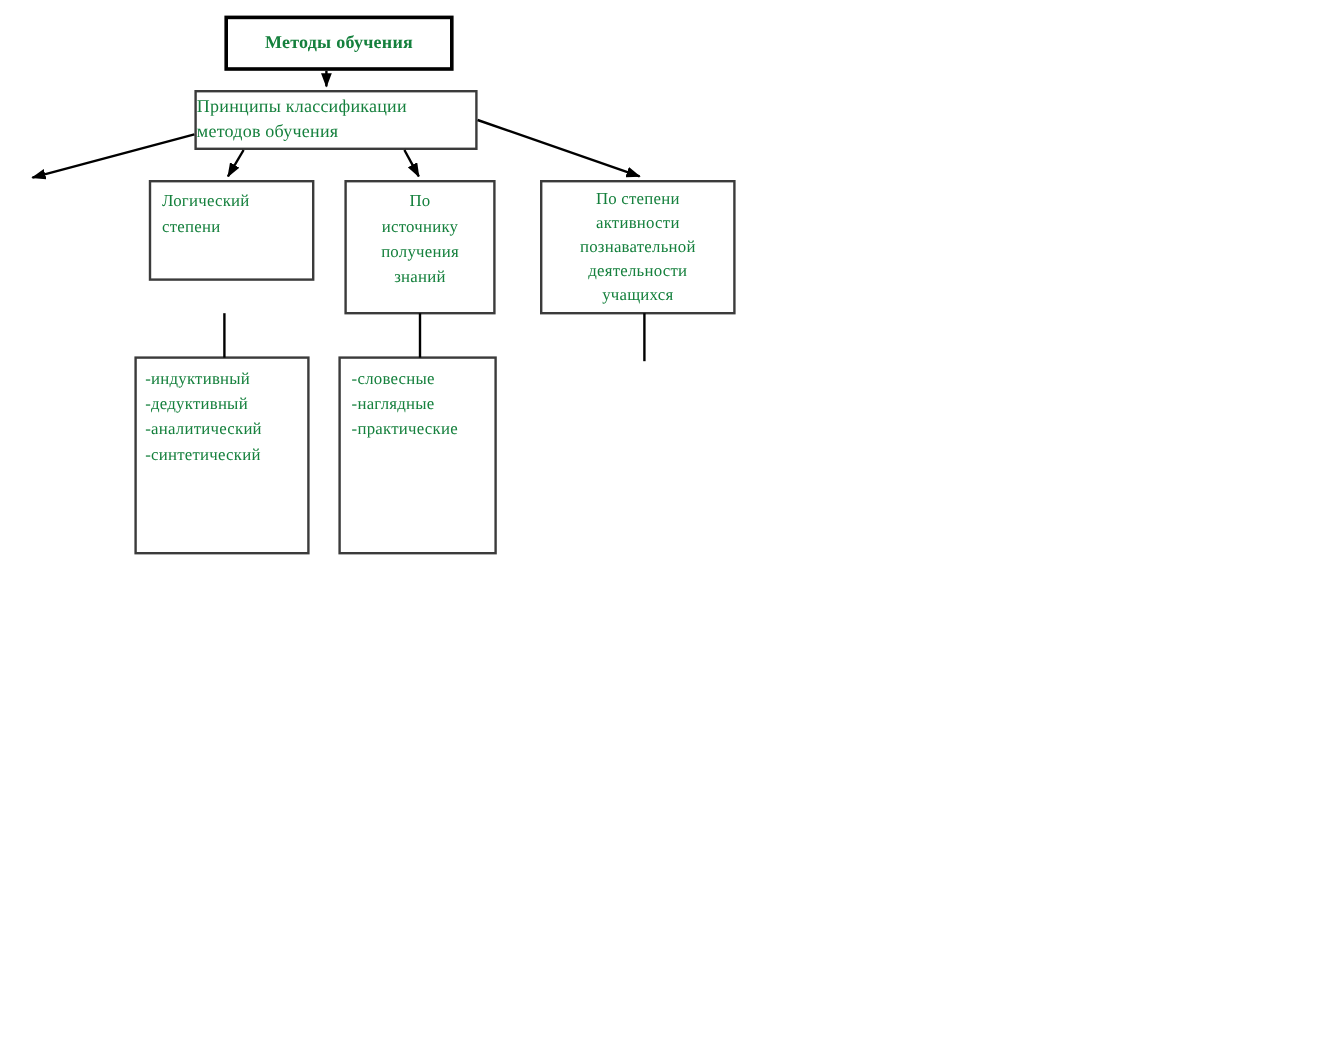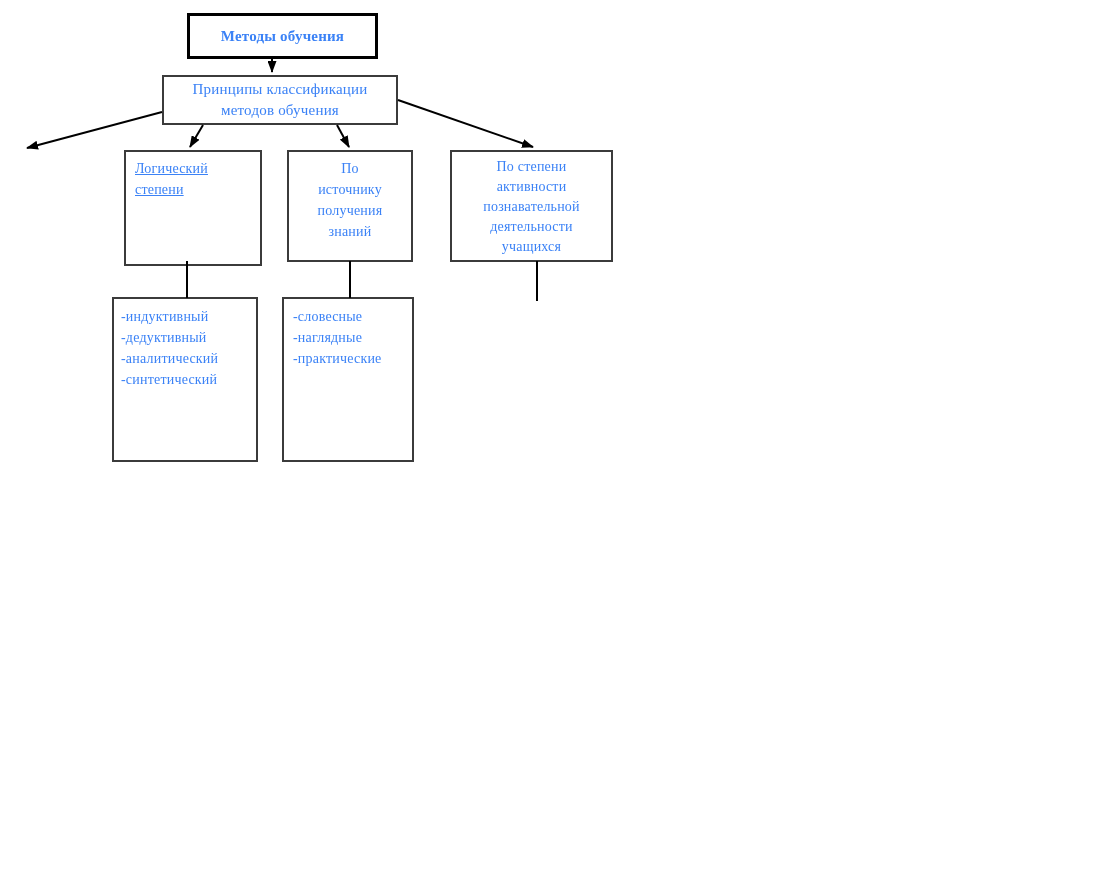"Методы обучения" .canvas { color: #3b82f6 -> #15803d }
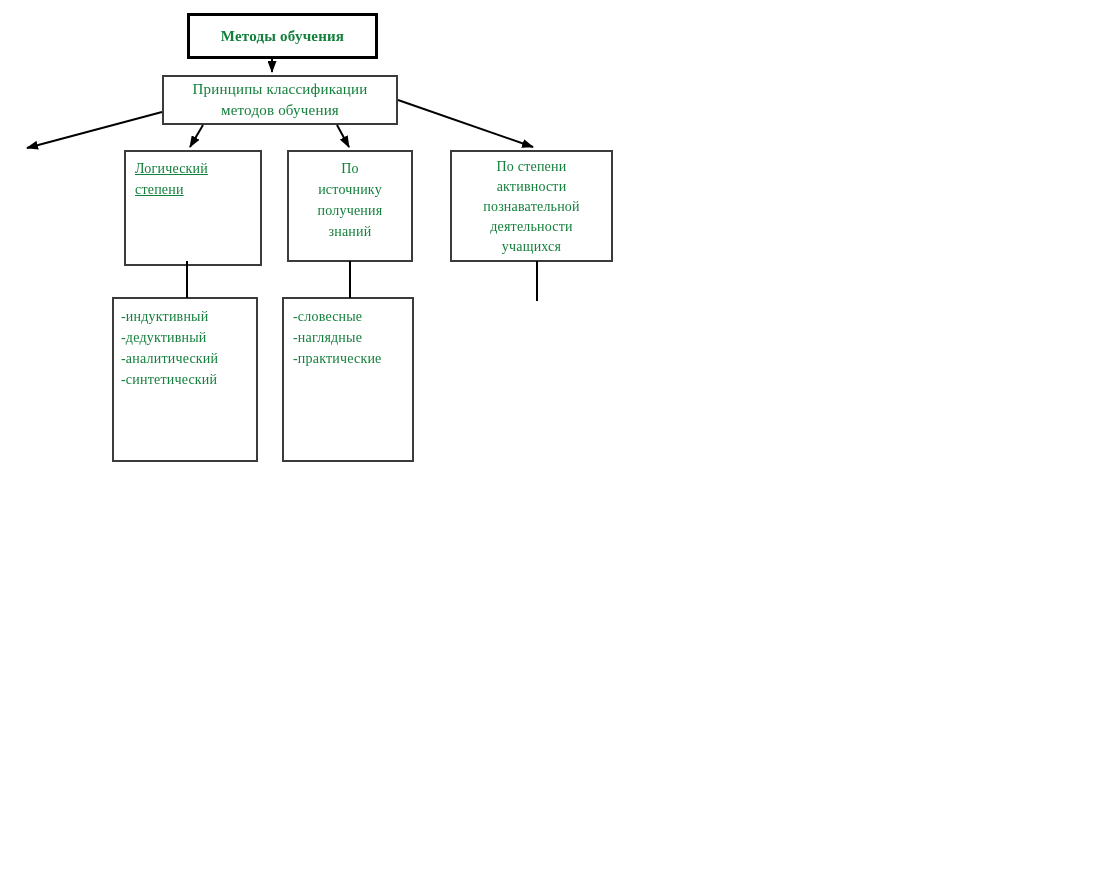"Принципы классификации" #box-principles { align-items: center -> flex-start }
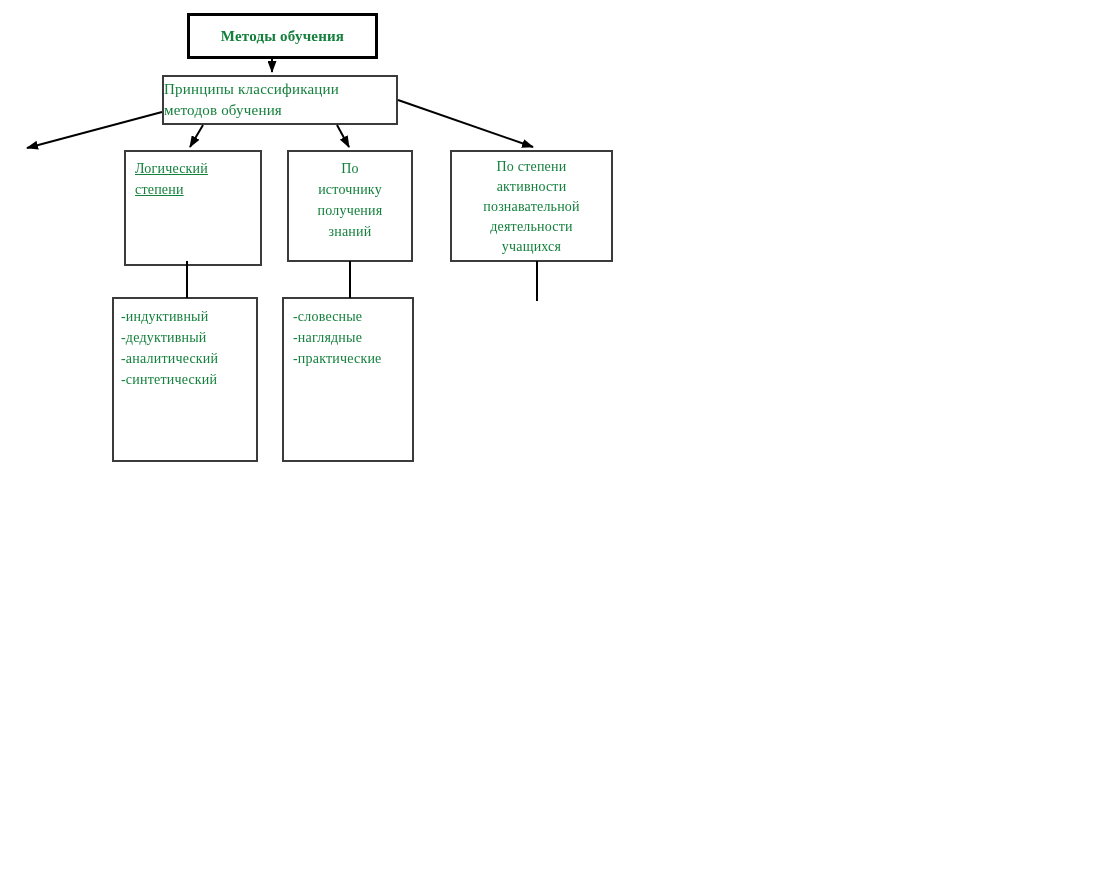"Логический" #box-logical { height: 116px -> 84px; text-decoration: underline -> none }
